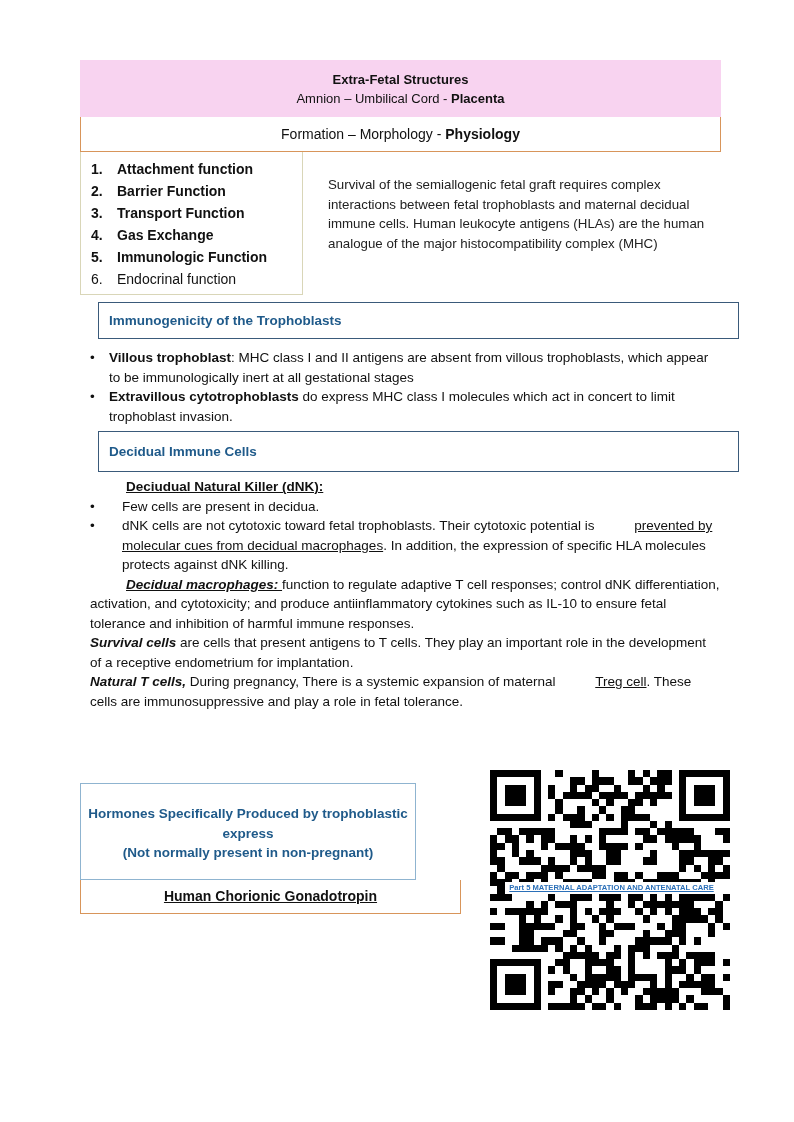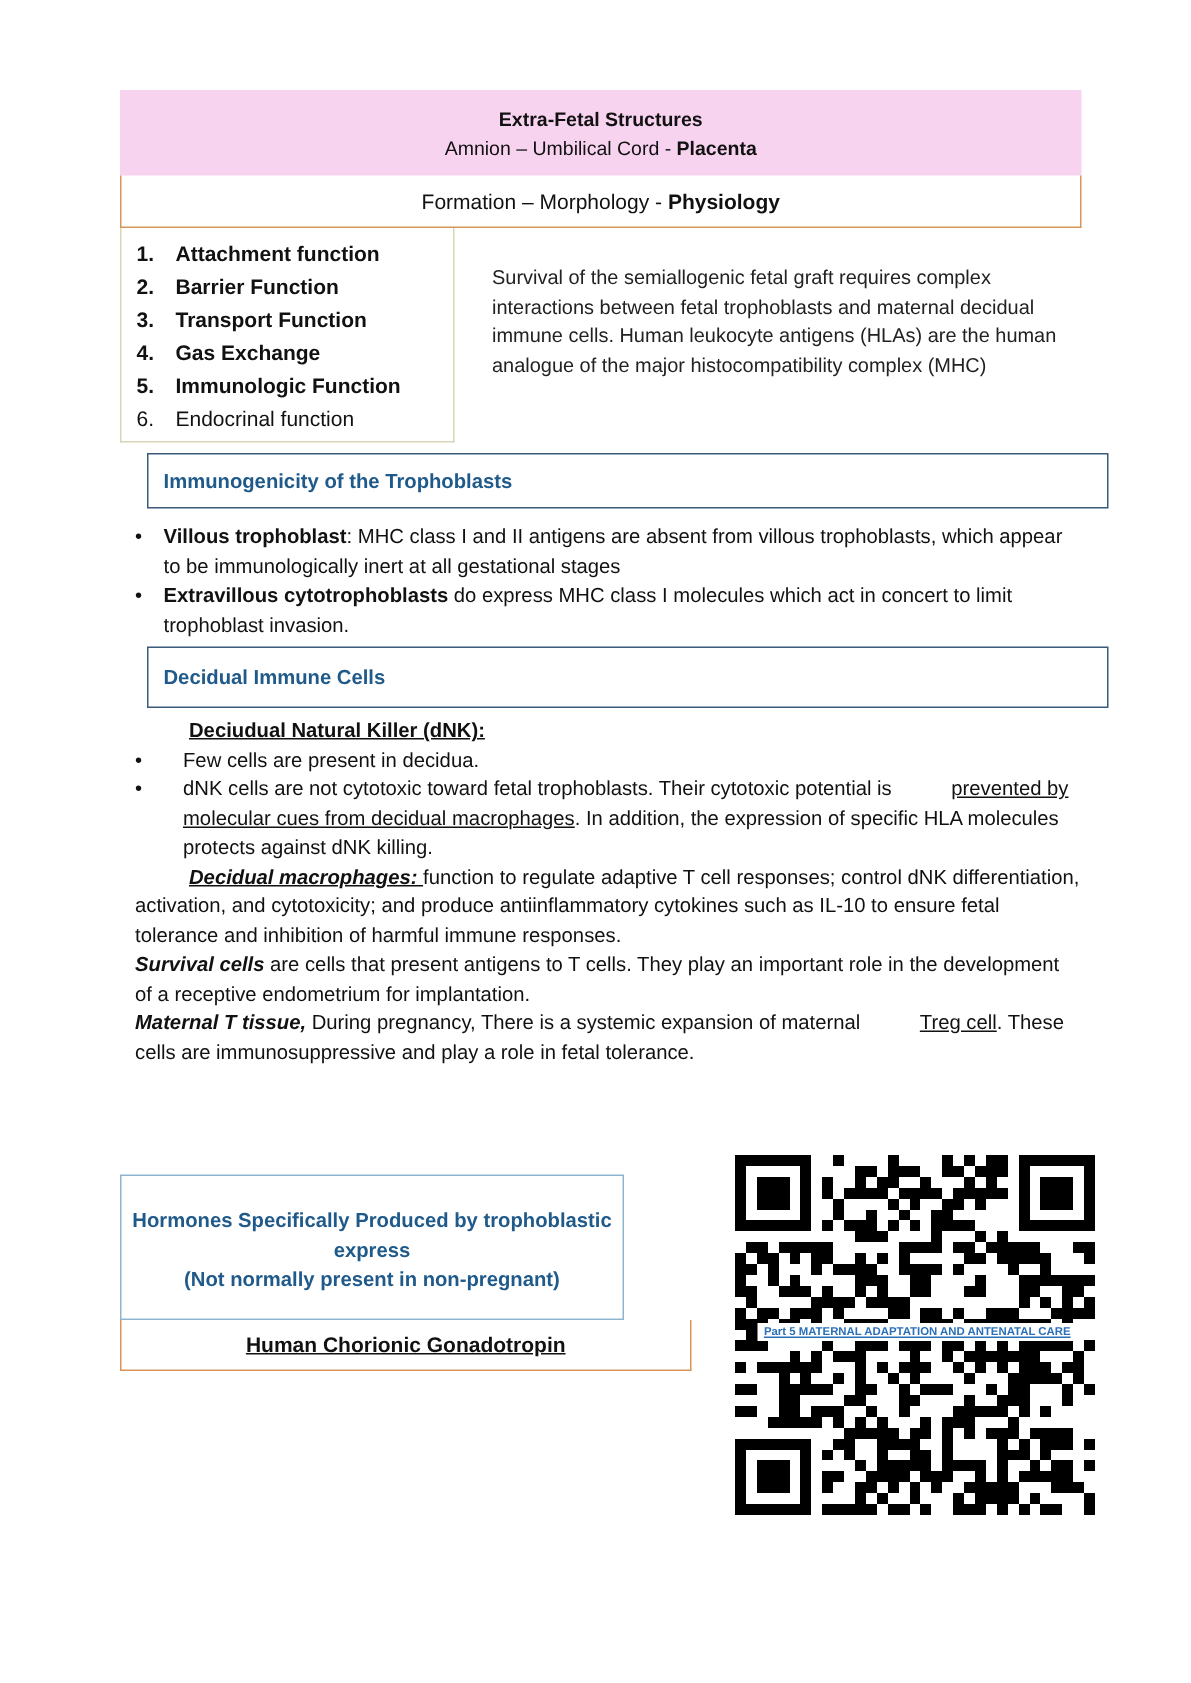"Maternal T tissue," span.bi { text: Maternal T tissue -> Natural T cells }
